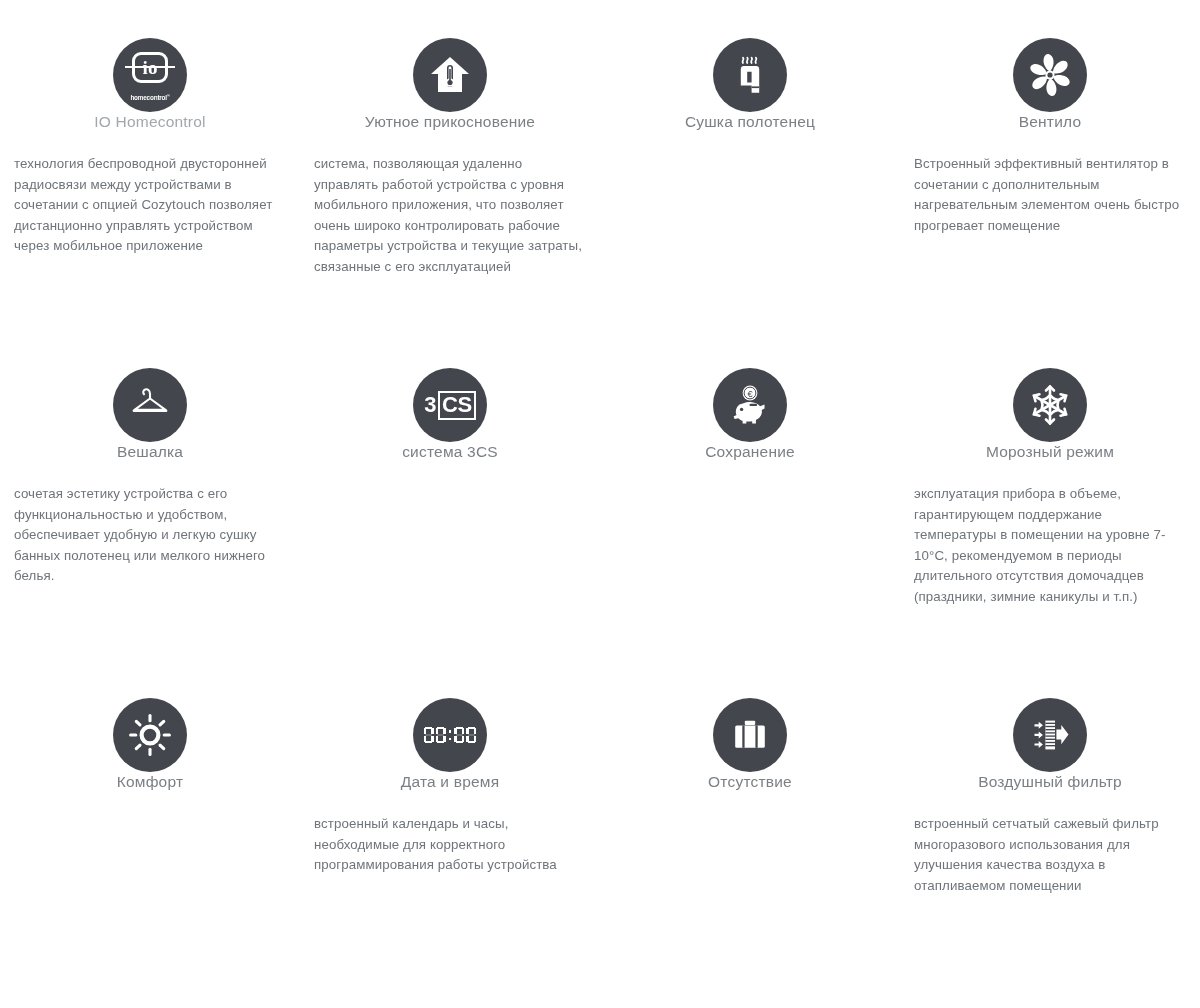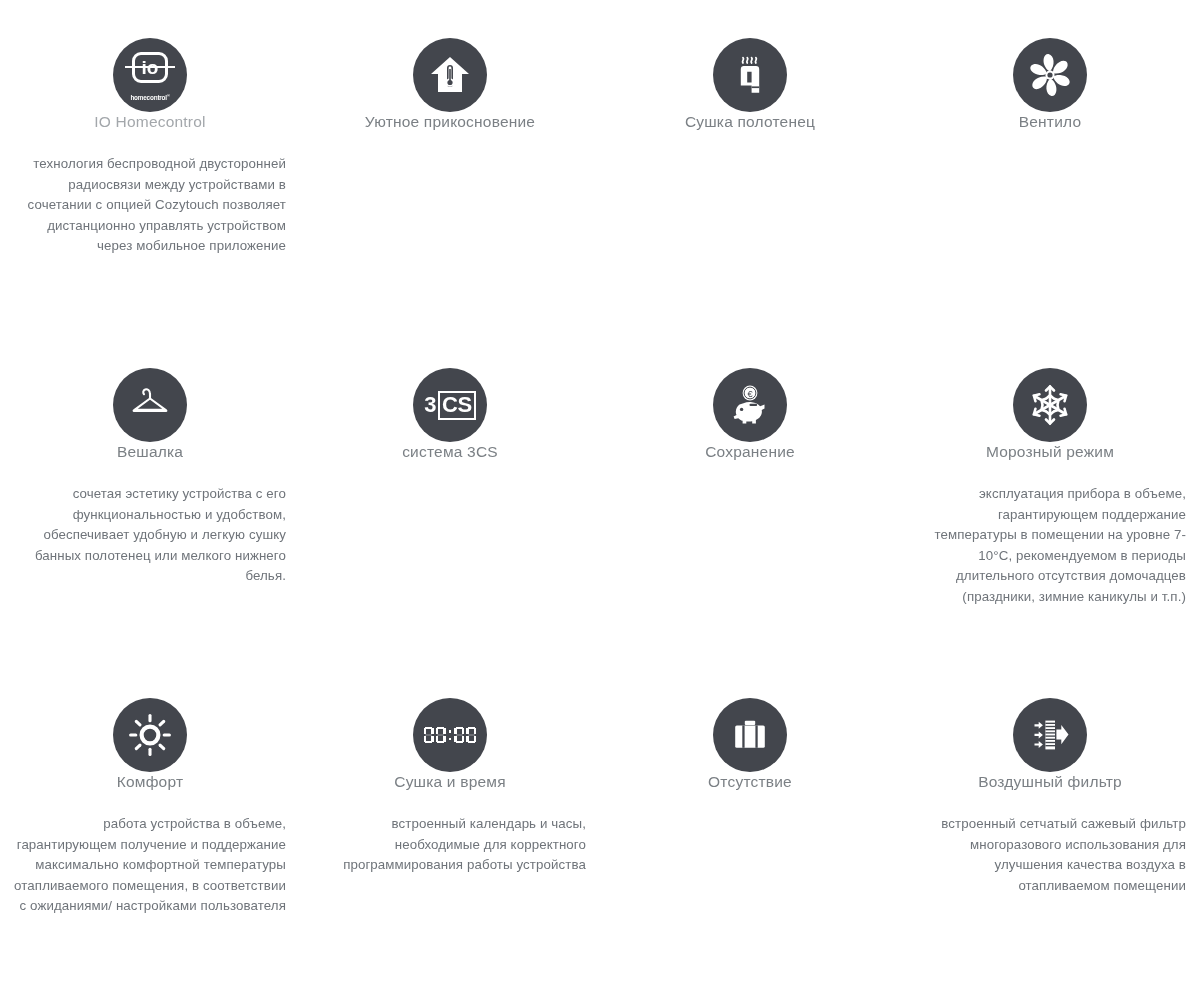"io" .io-text { font-family: Liberation Sans, sans-serif -> Liberation Serif, serif }
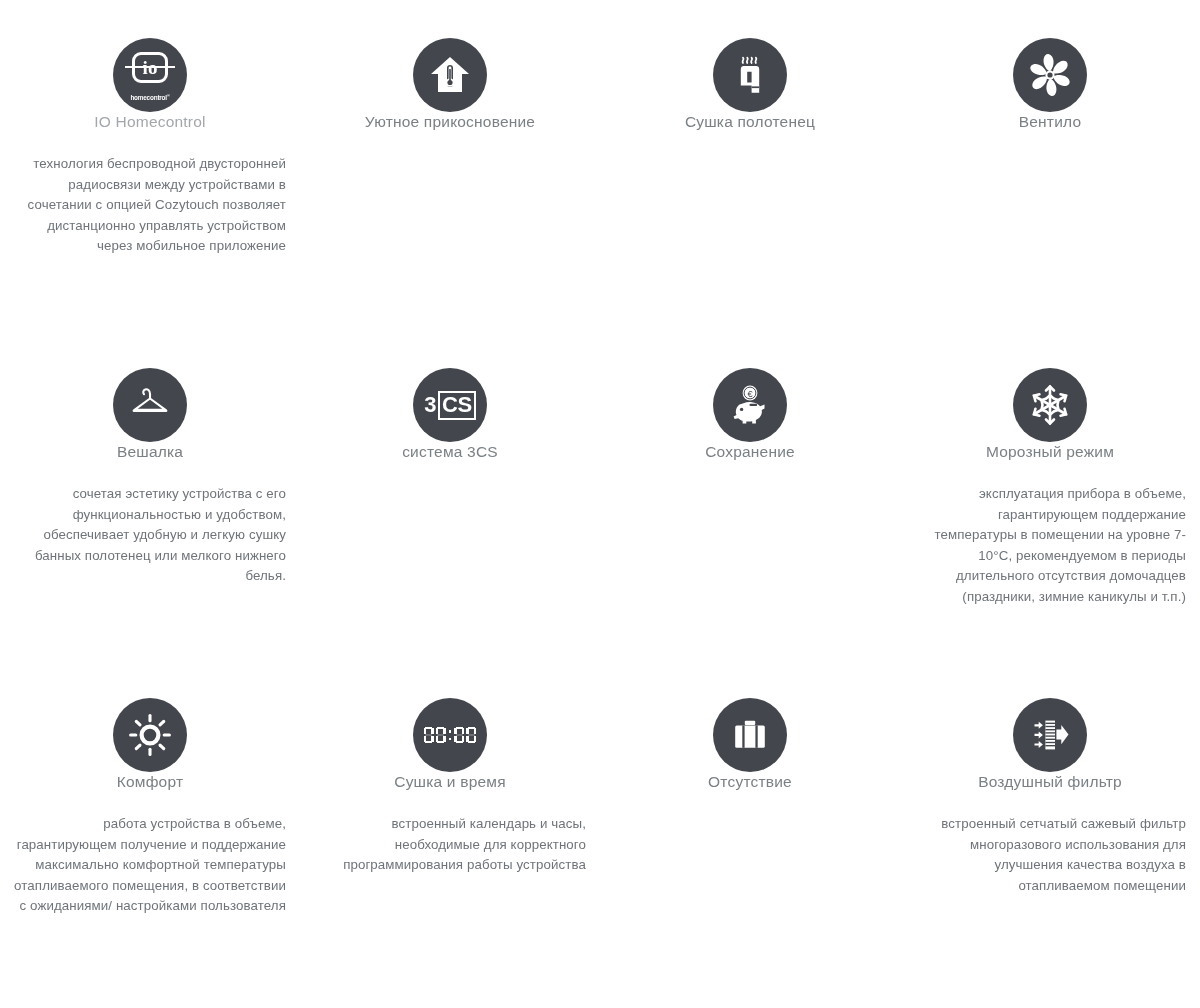"технология беспроводной двусторонней" .card-desc { text-align: right -> left }
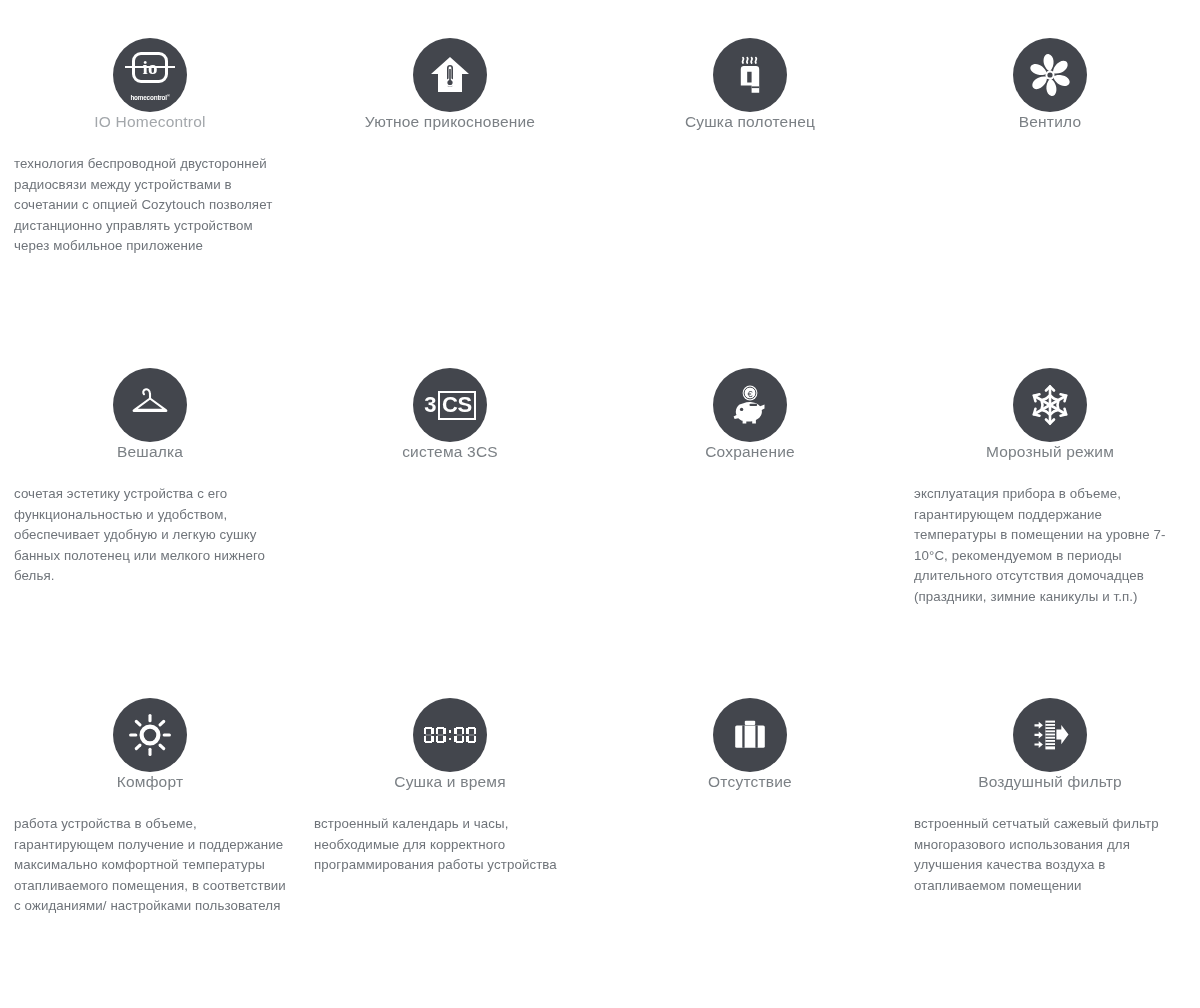"система, позволяющая удаленно управлять" div.card-desc { html: none -> <div>система, позволяющая удаленно управлять работой устройства с уровня мобильного приложения, что позволяет очень широко контролировать рабочие параметры устройства и текущие затраты, связанные с его эксплуатацией</div> }
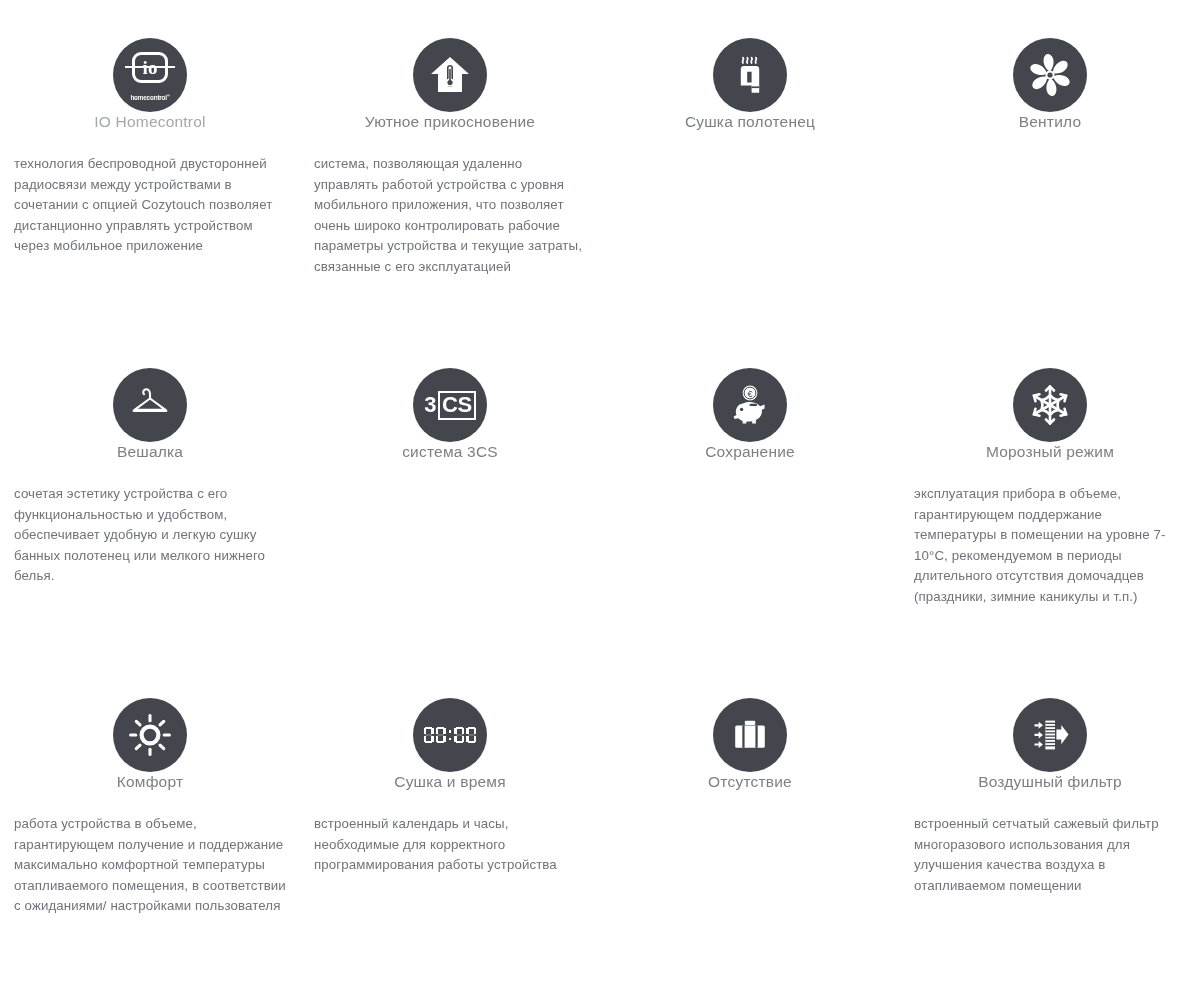"Встроенный эффективный вентилятор в" div.card-desc { html: none -> <div>Встроенный эффективный вентилятор в сочетании с дополнительным нагревательным элементом очень быстро прогревает помещение</div> }
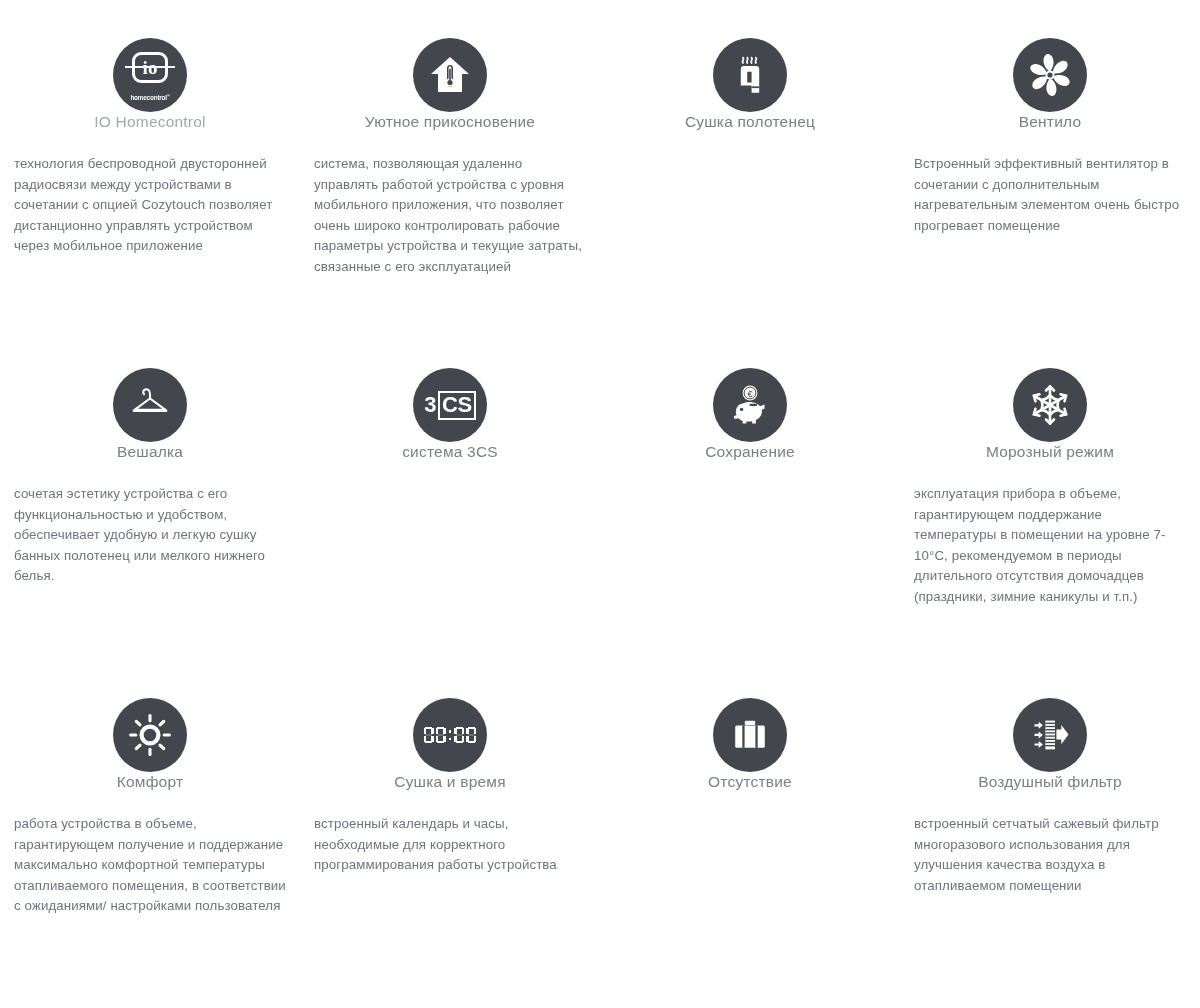"Сушка и время" div.card-title { text: Сушка -> Дата }
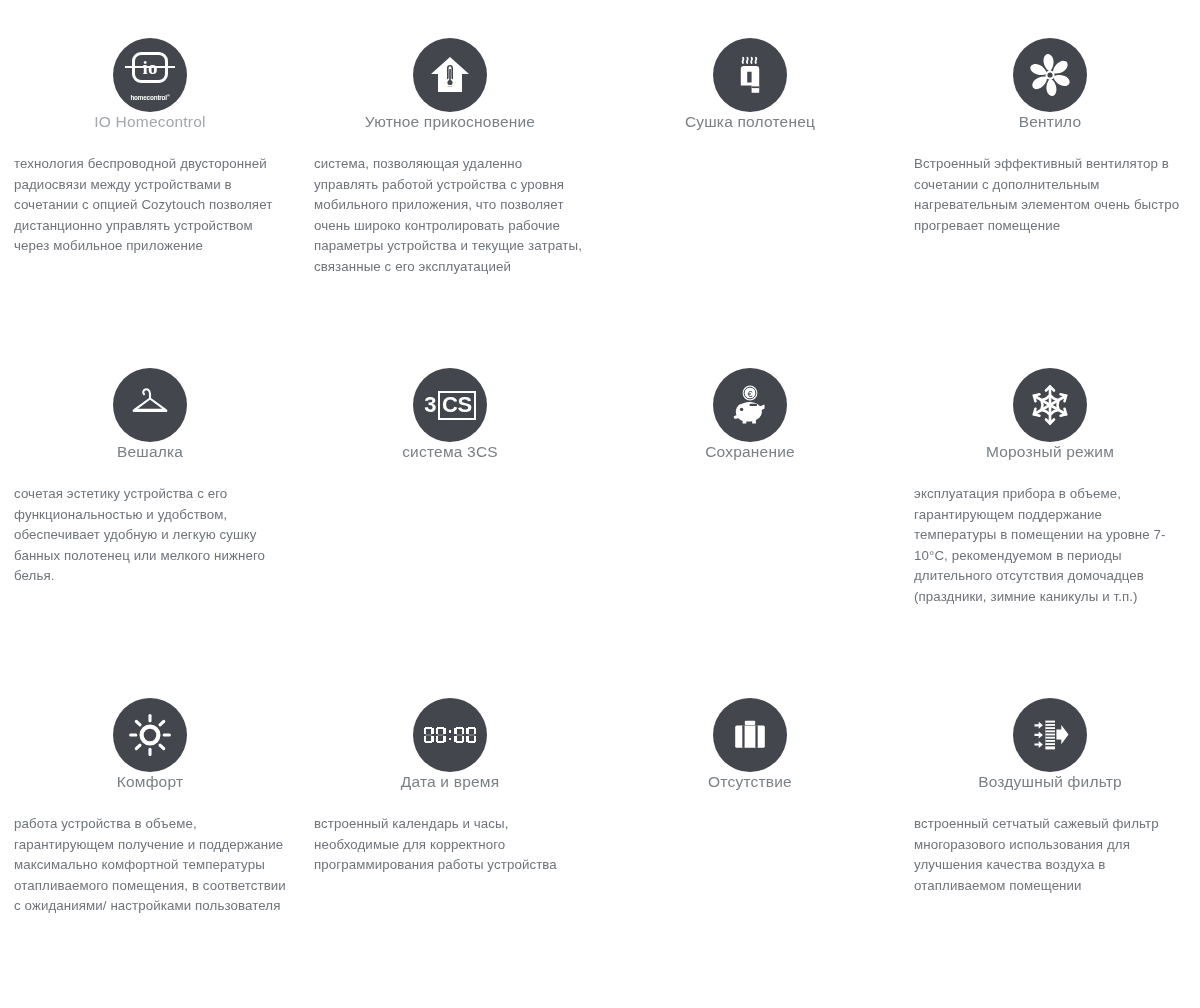"работа устройства в объеме," div.card-desc { html: <div>работа устройства в объеме, гарантирующем получение и поддержание максимально комфортной температуры отапливаемого помещения, в соответствии с ожиданиями/ настройками пользователя</div> -> none }
